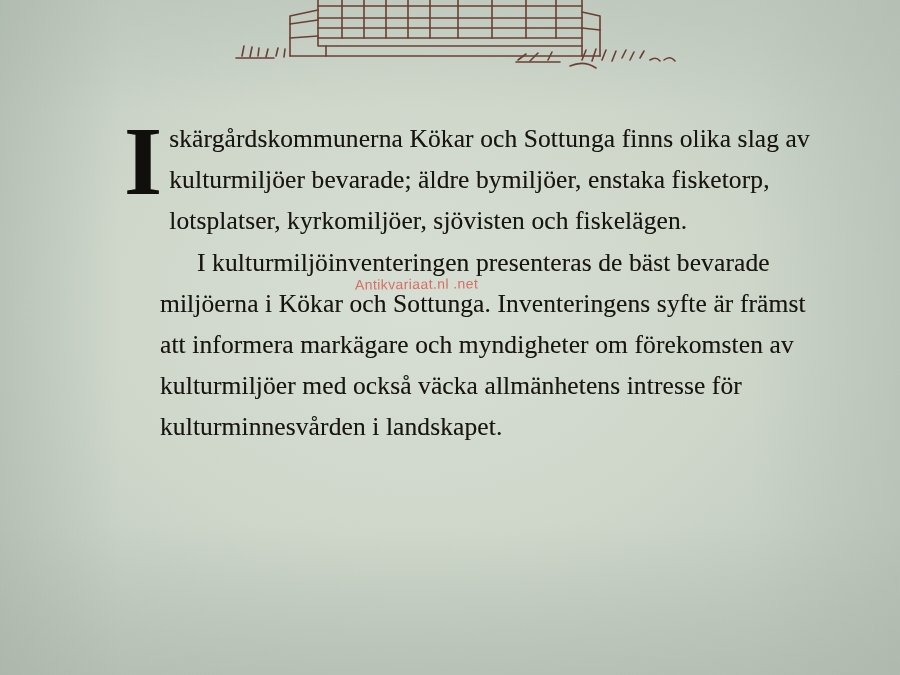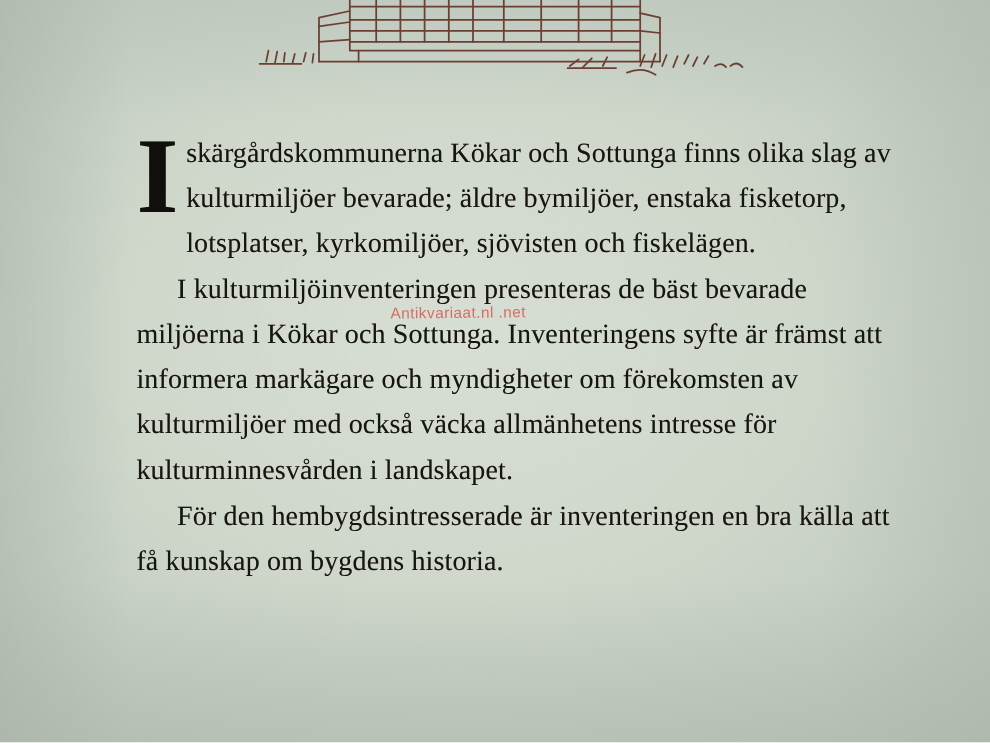"I kulturmiljöinventeringen presenteras" .para.indented { margin-left: none -> 36px }
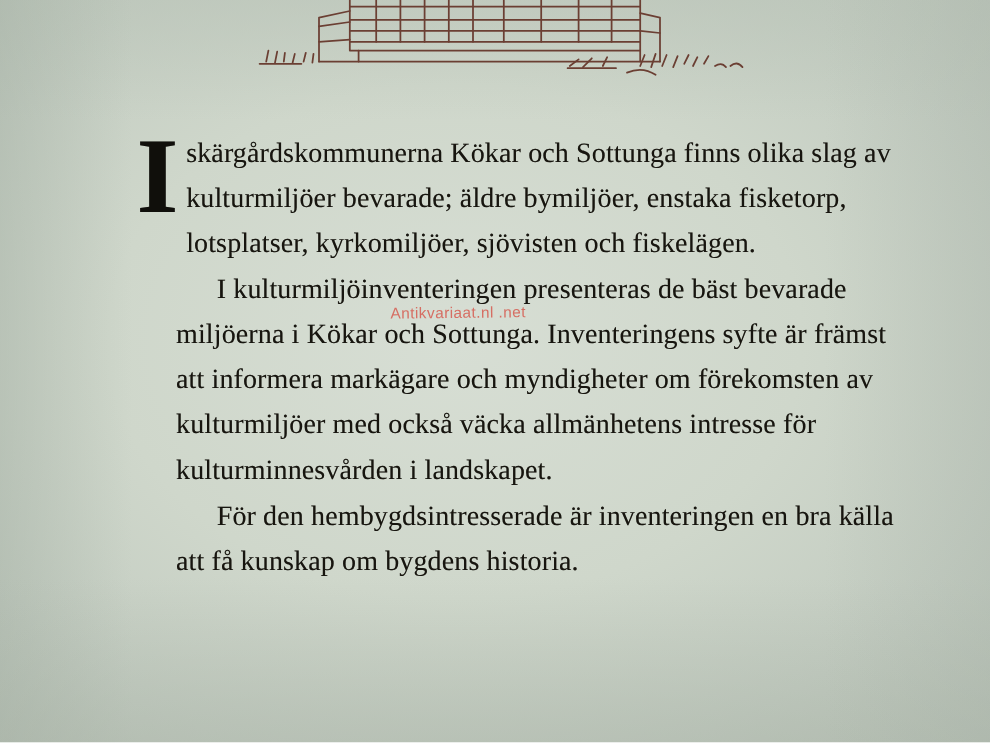"För den hembygdsintresserade är" p.para { html: <p>För den hembygdsintresserade är inventeringen en bra källa att få kunskap om bygdens historia.</p> -> none }
